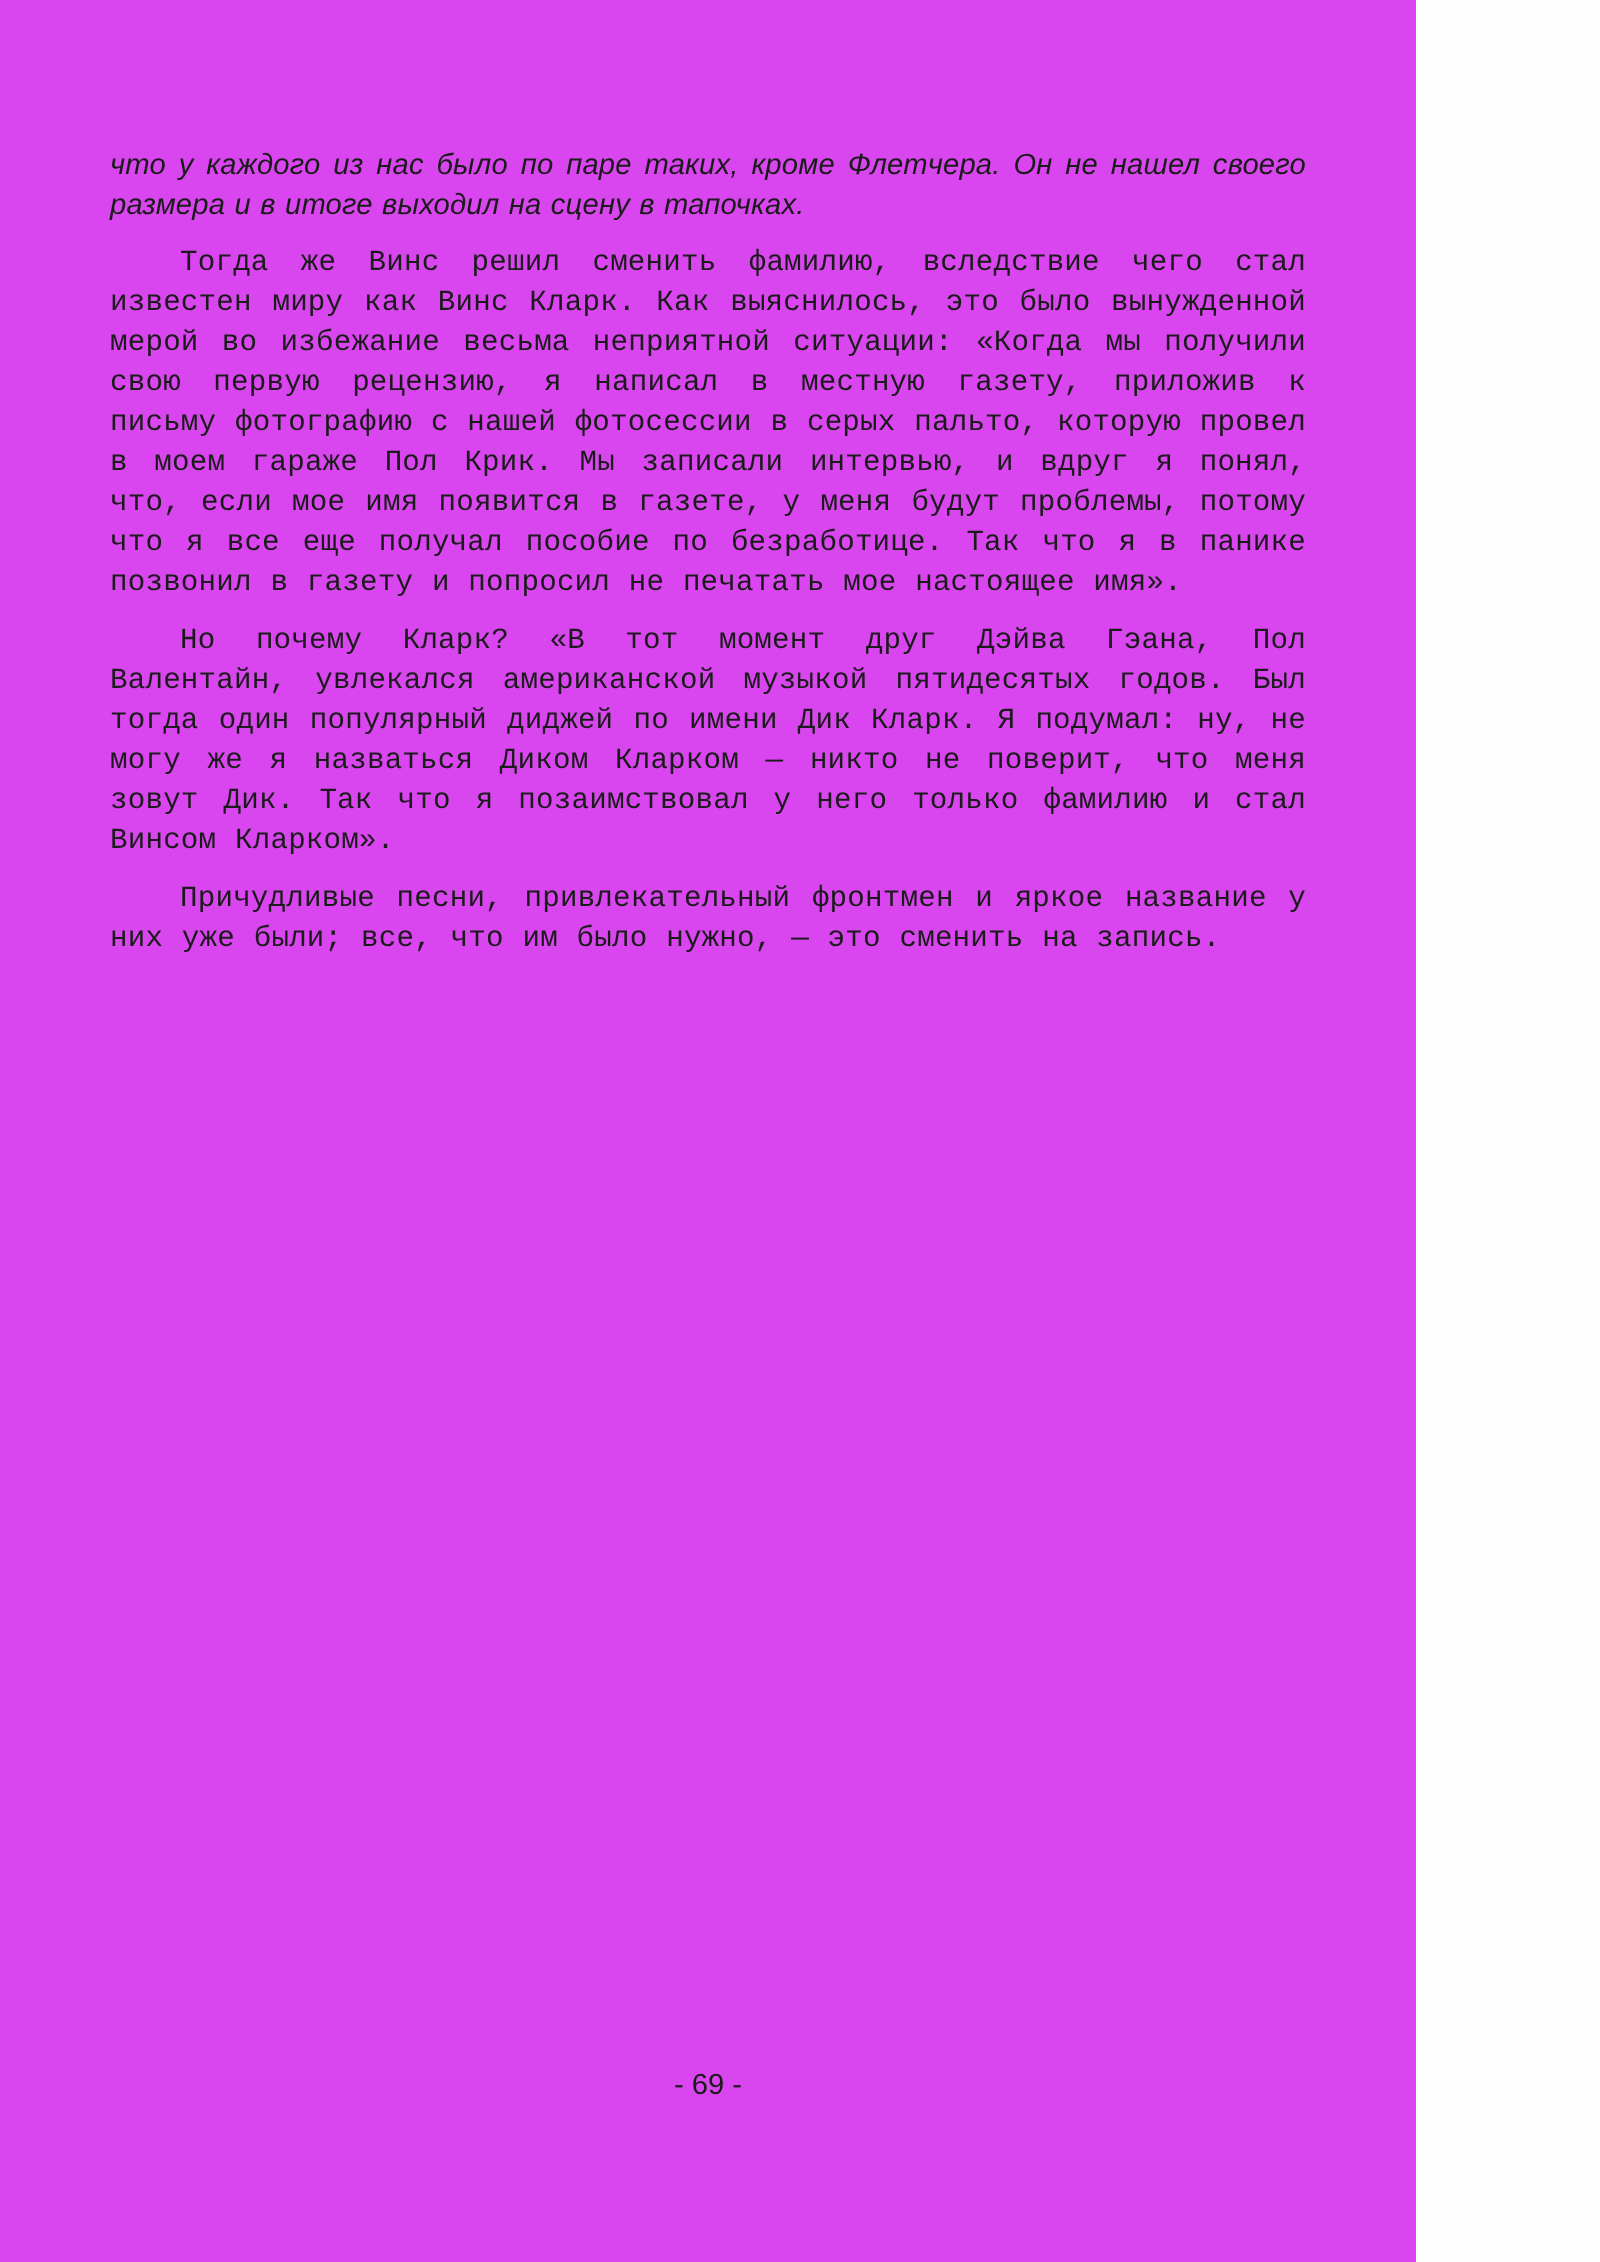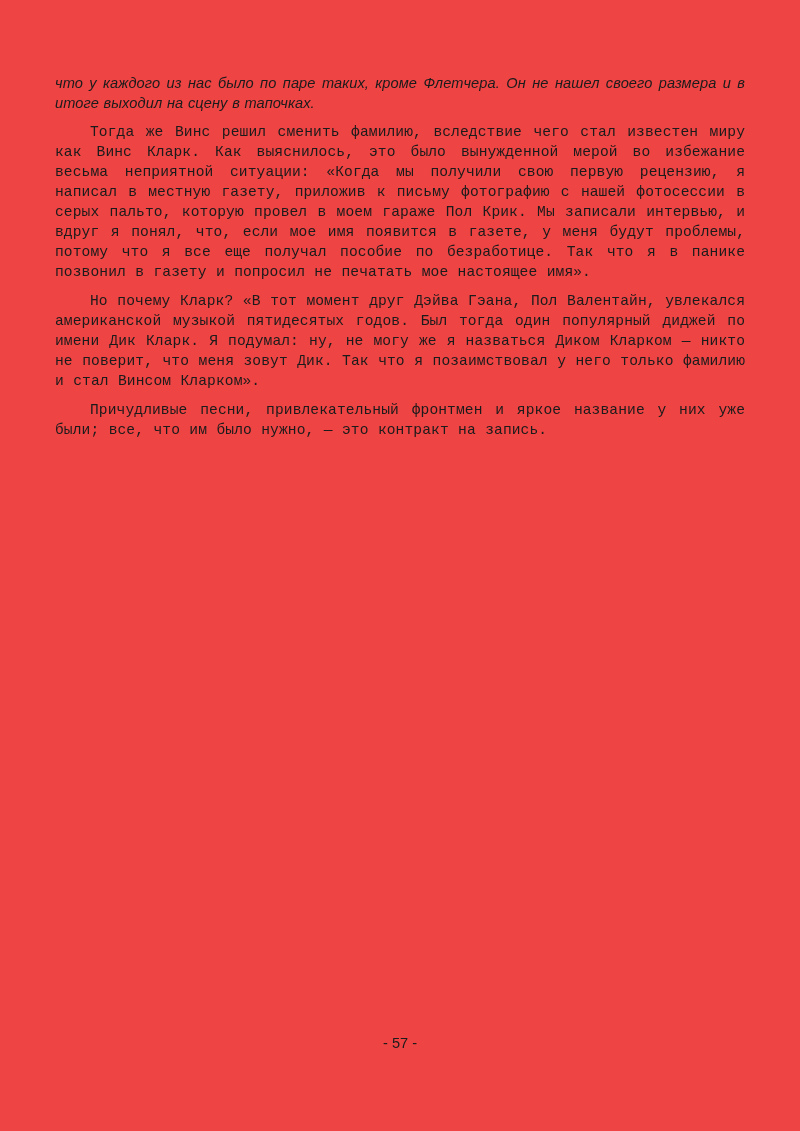"что у каждого из нас" .page { background: #ef4444 -> #d946ef; width: 800px -> 708px }
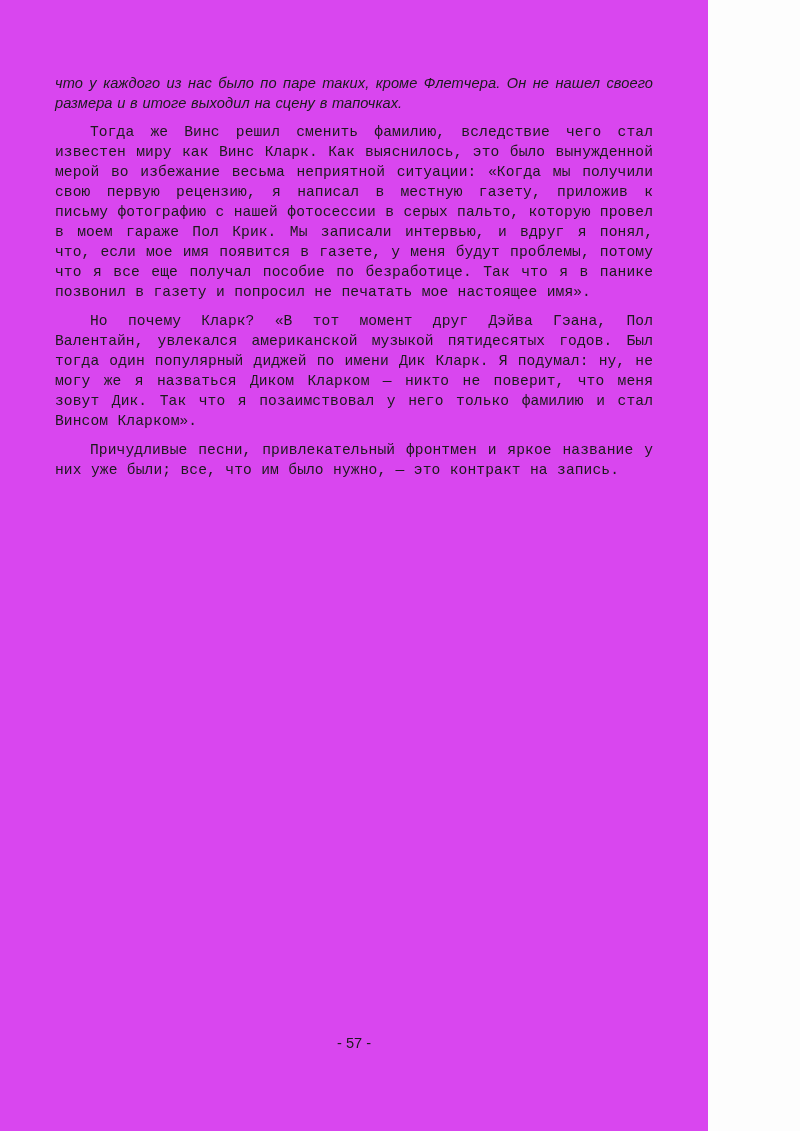"Причудливые песни, привлекательный" p.para { text: контракт -> сменить }
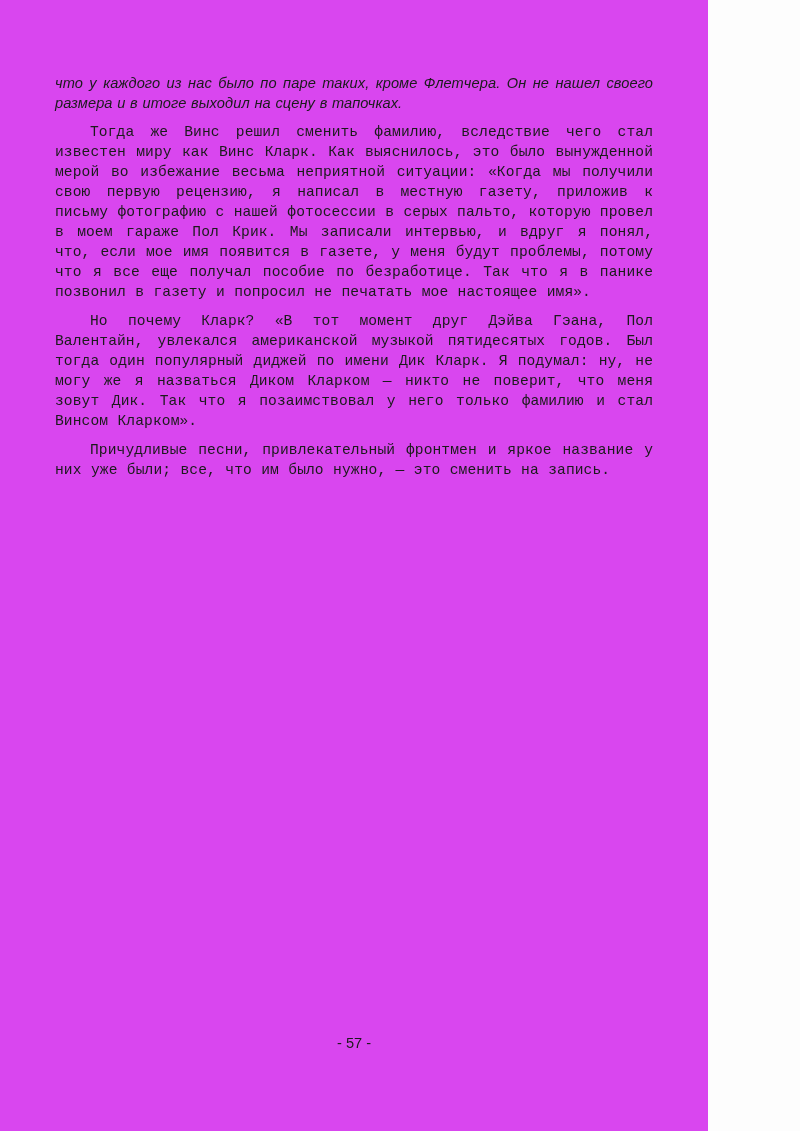"- 57 -" div.footer { text: 57 -> 69 }
